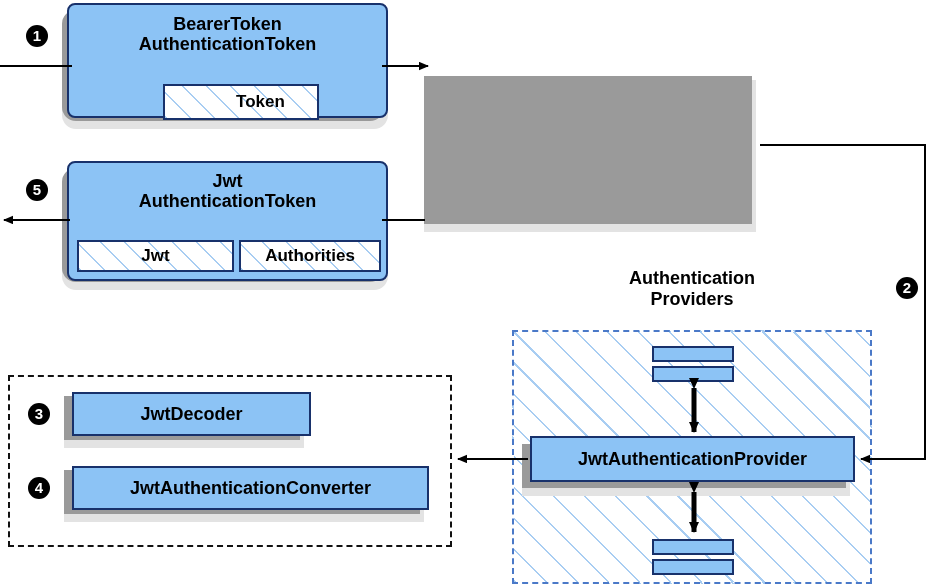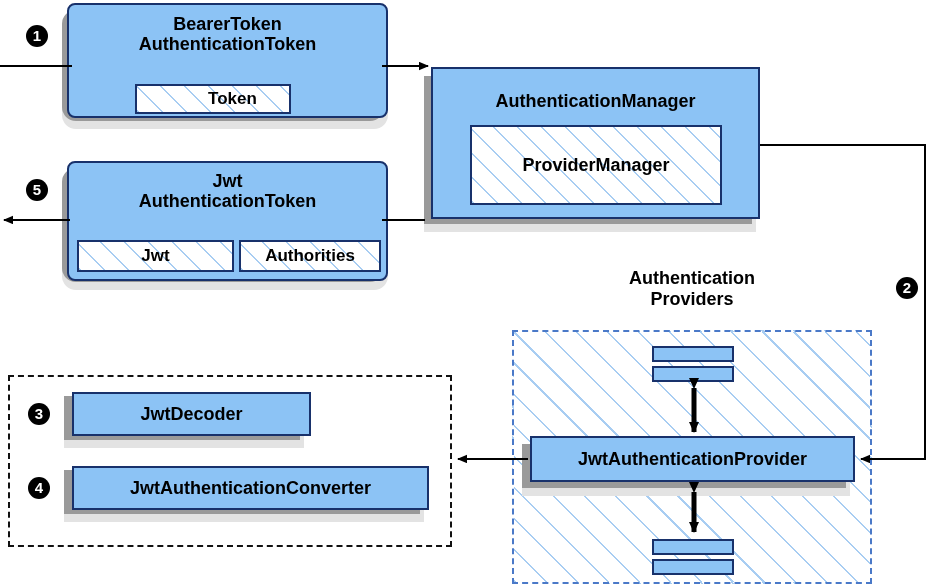"Token" div.subbox { height: 30px -> 36px; left: 66px -> 94px }
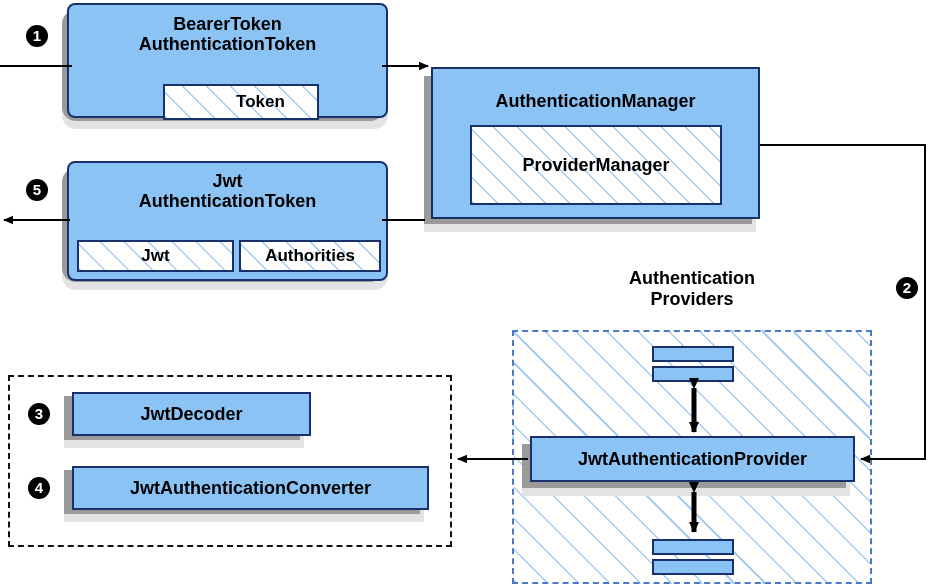"AuthenticationManager" div.node { html: <div> <div>AuthenticationManager</div> <div> <span>ProviderManager</span> </div> </div> -> none }
